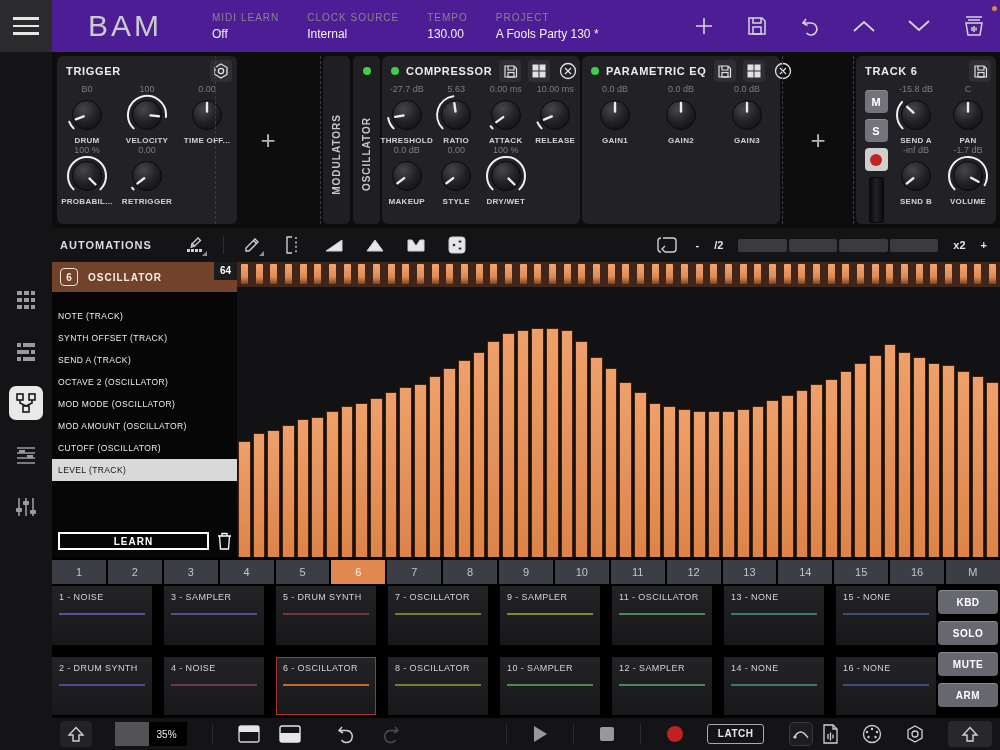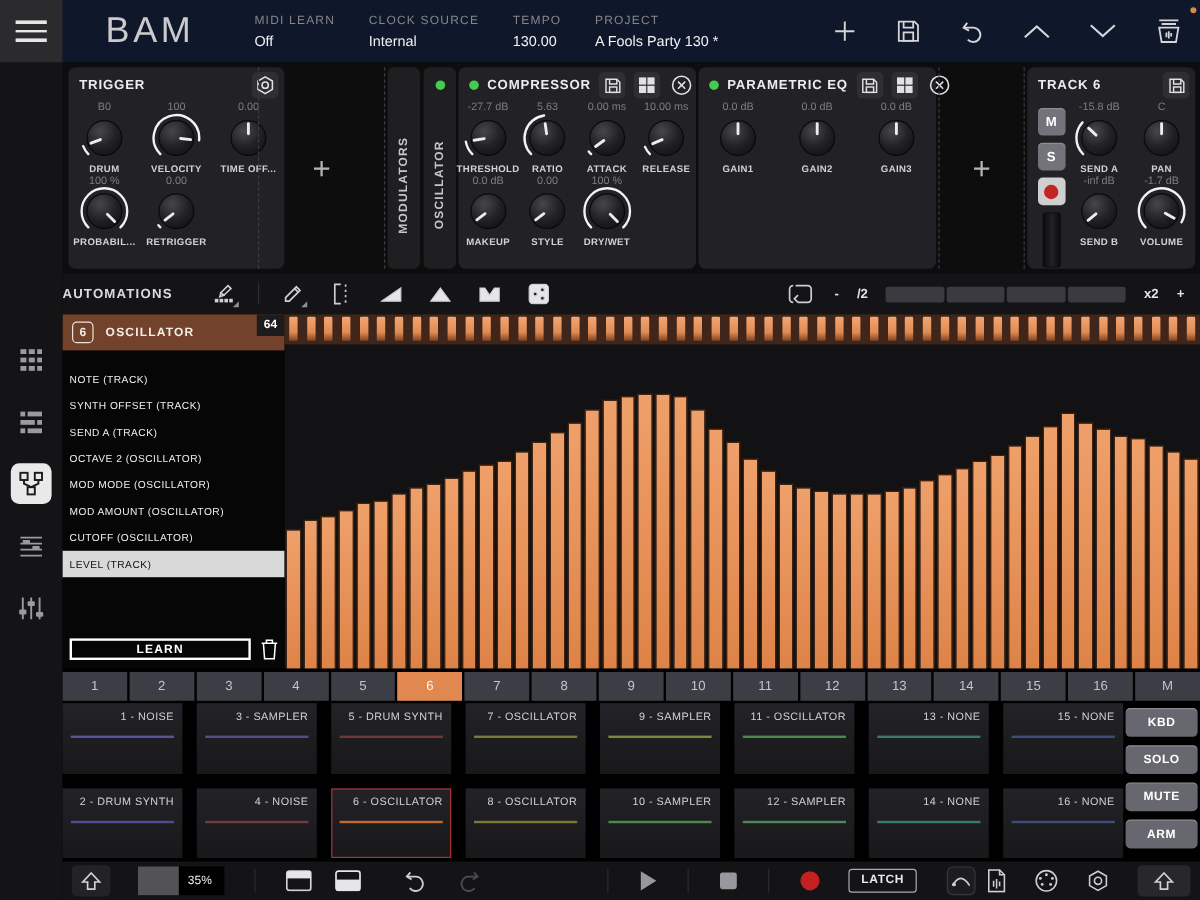"BAM" .topbar { background: #0f172a -> #4c1d95 }
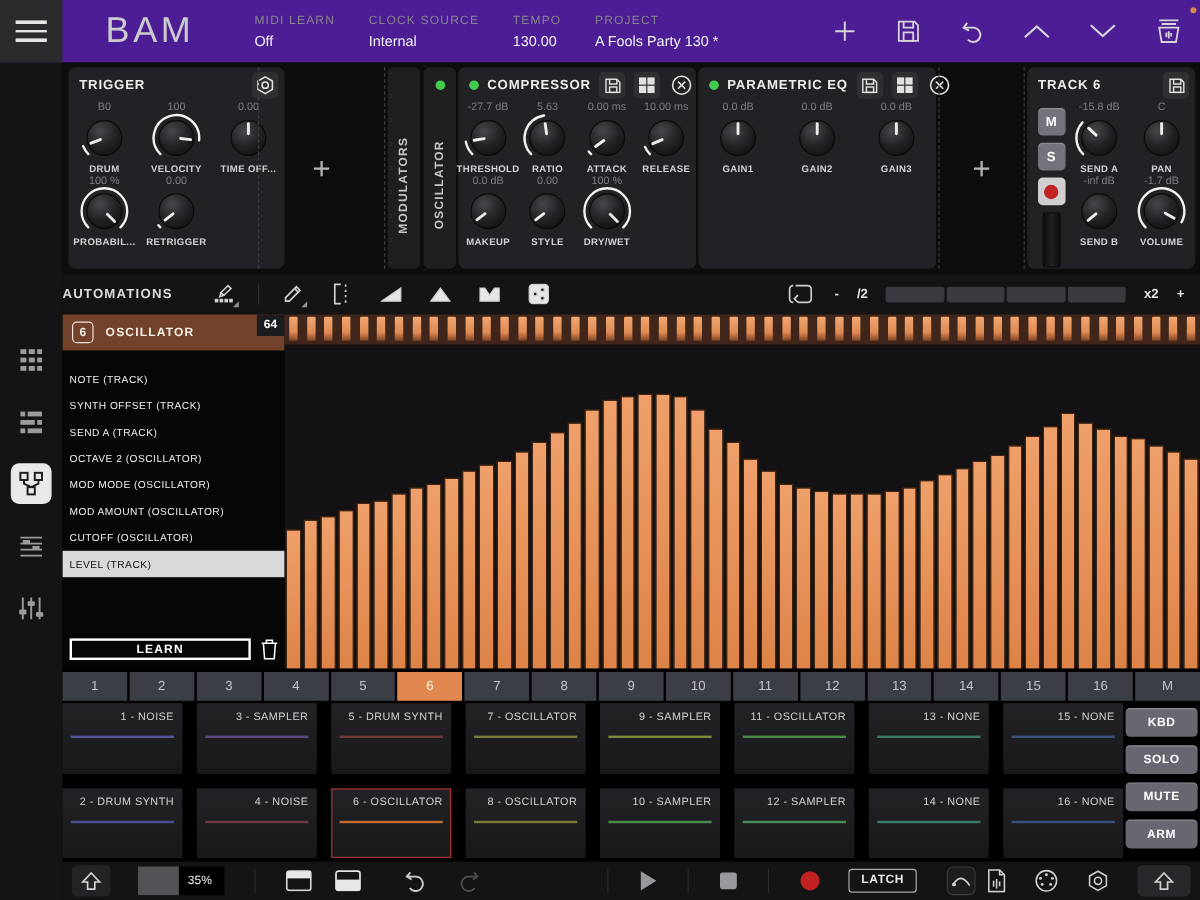"AUTOMATIONS" .ab-title { margin-left: 0 -> 8px }
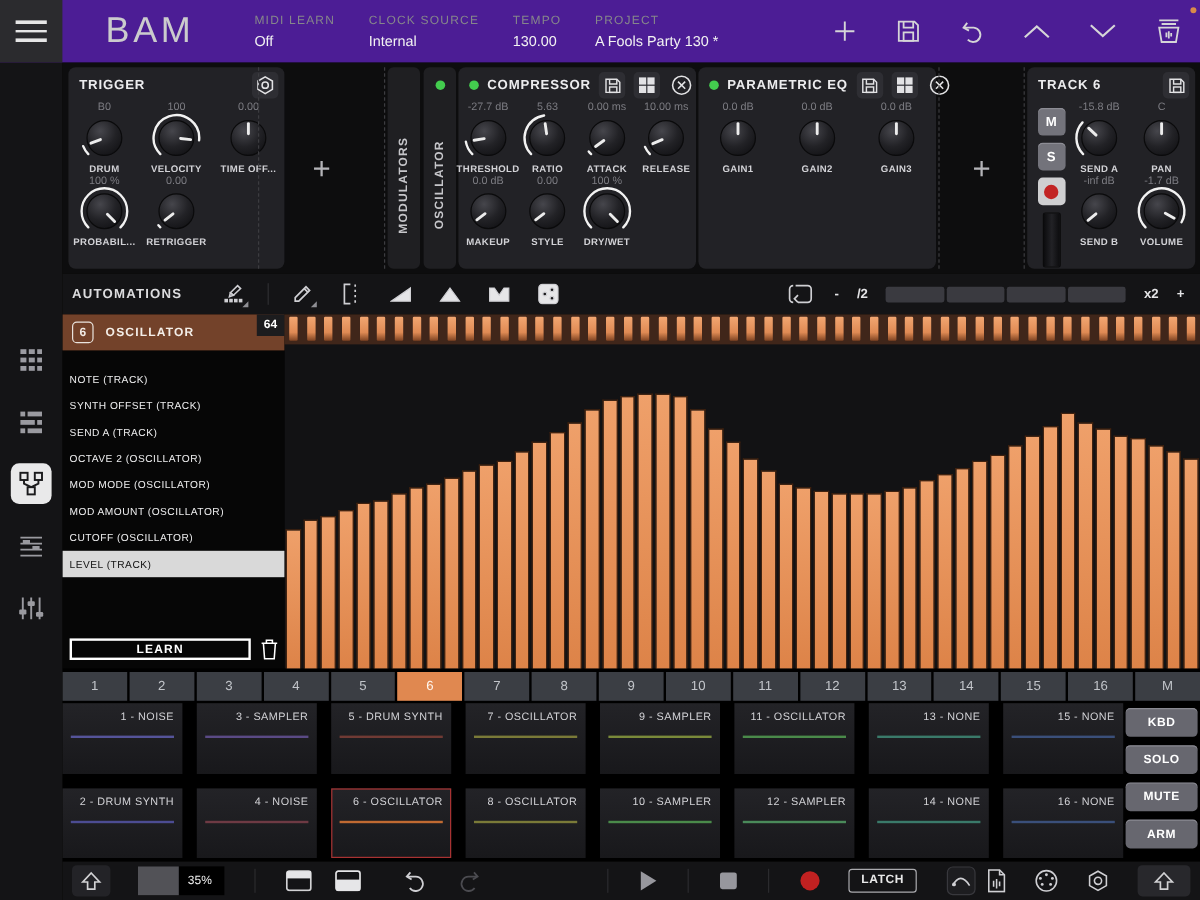"1 - NOISE" .trackgrid { text-align: right -> none }
